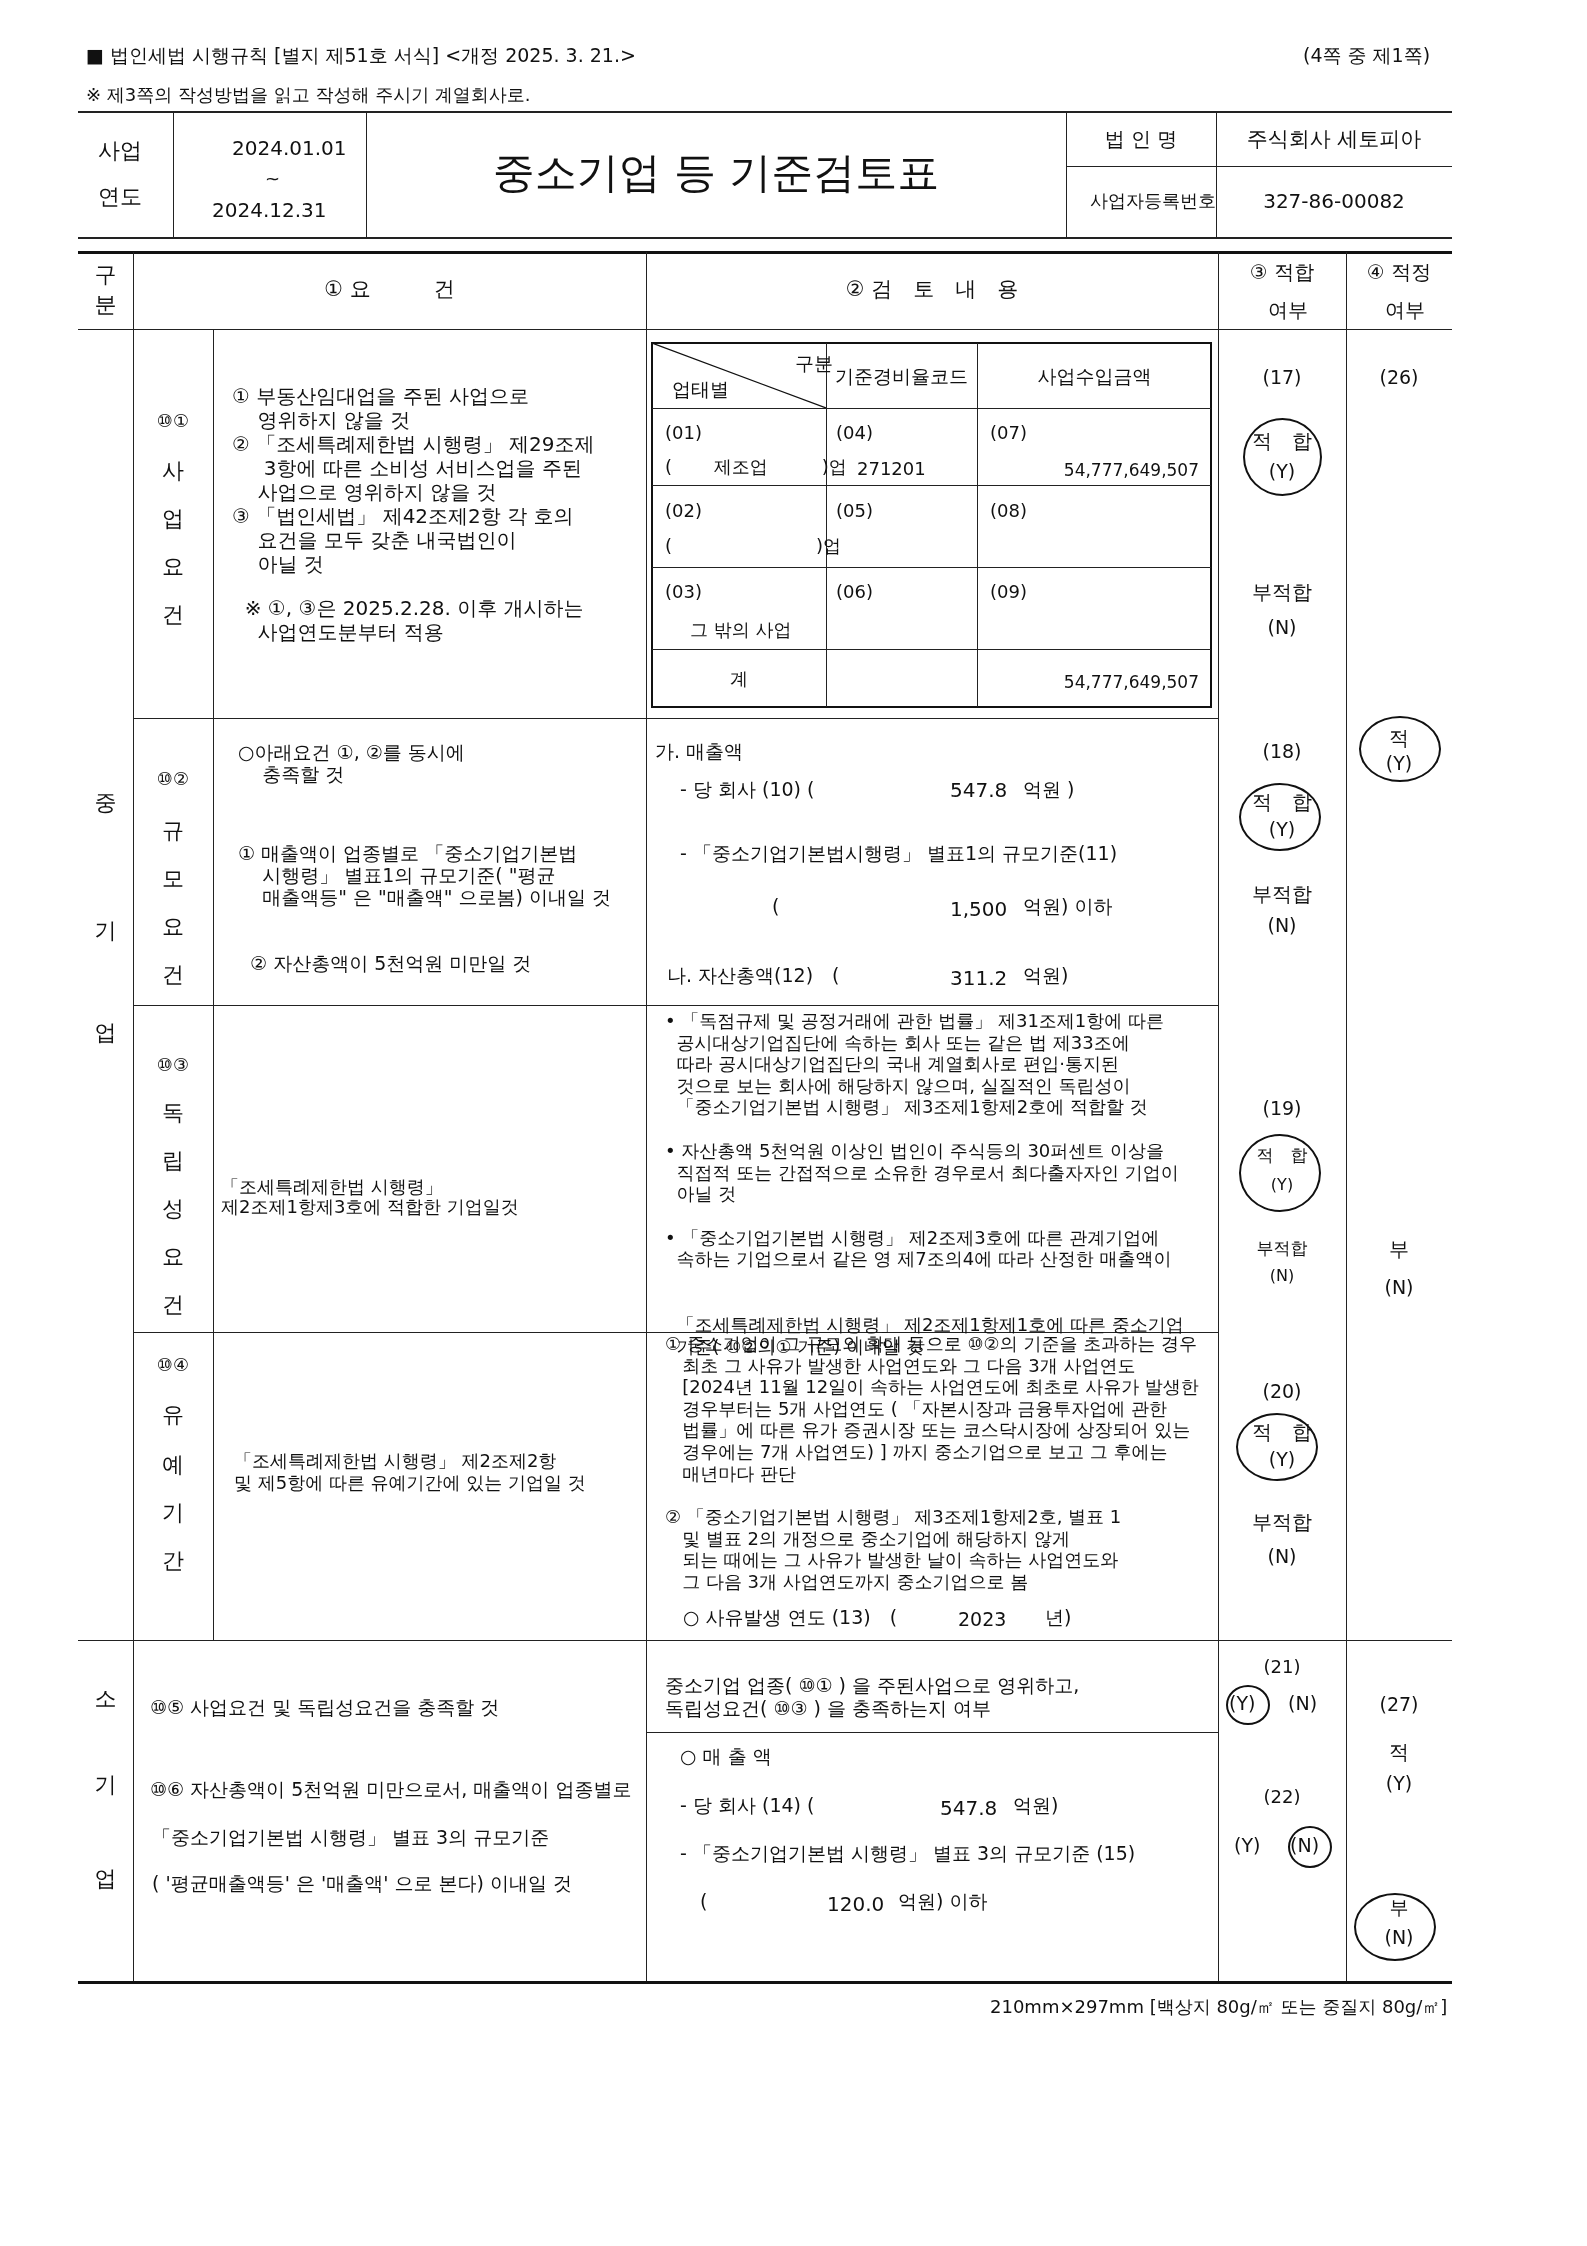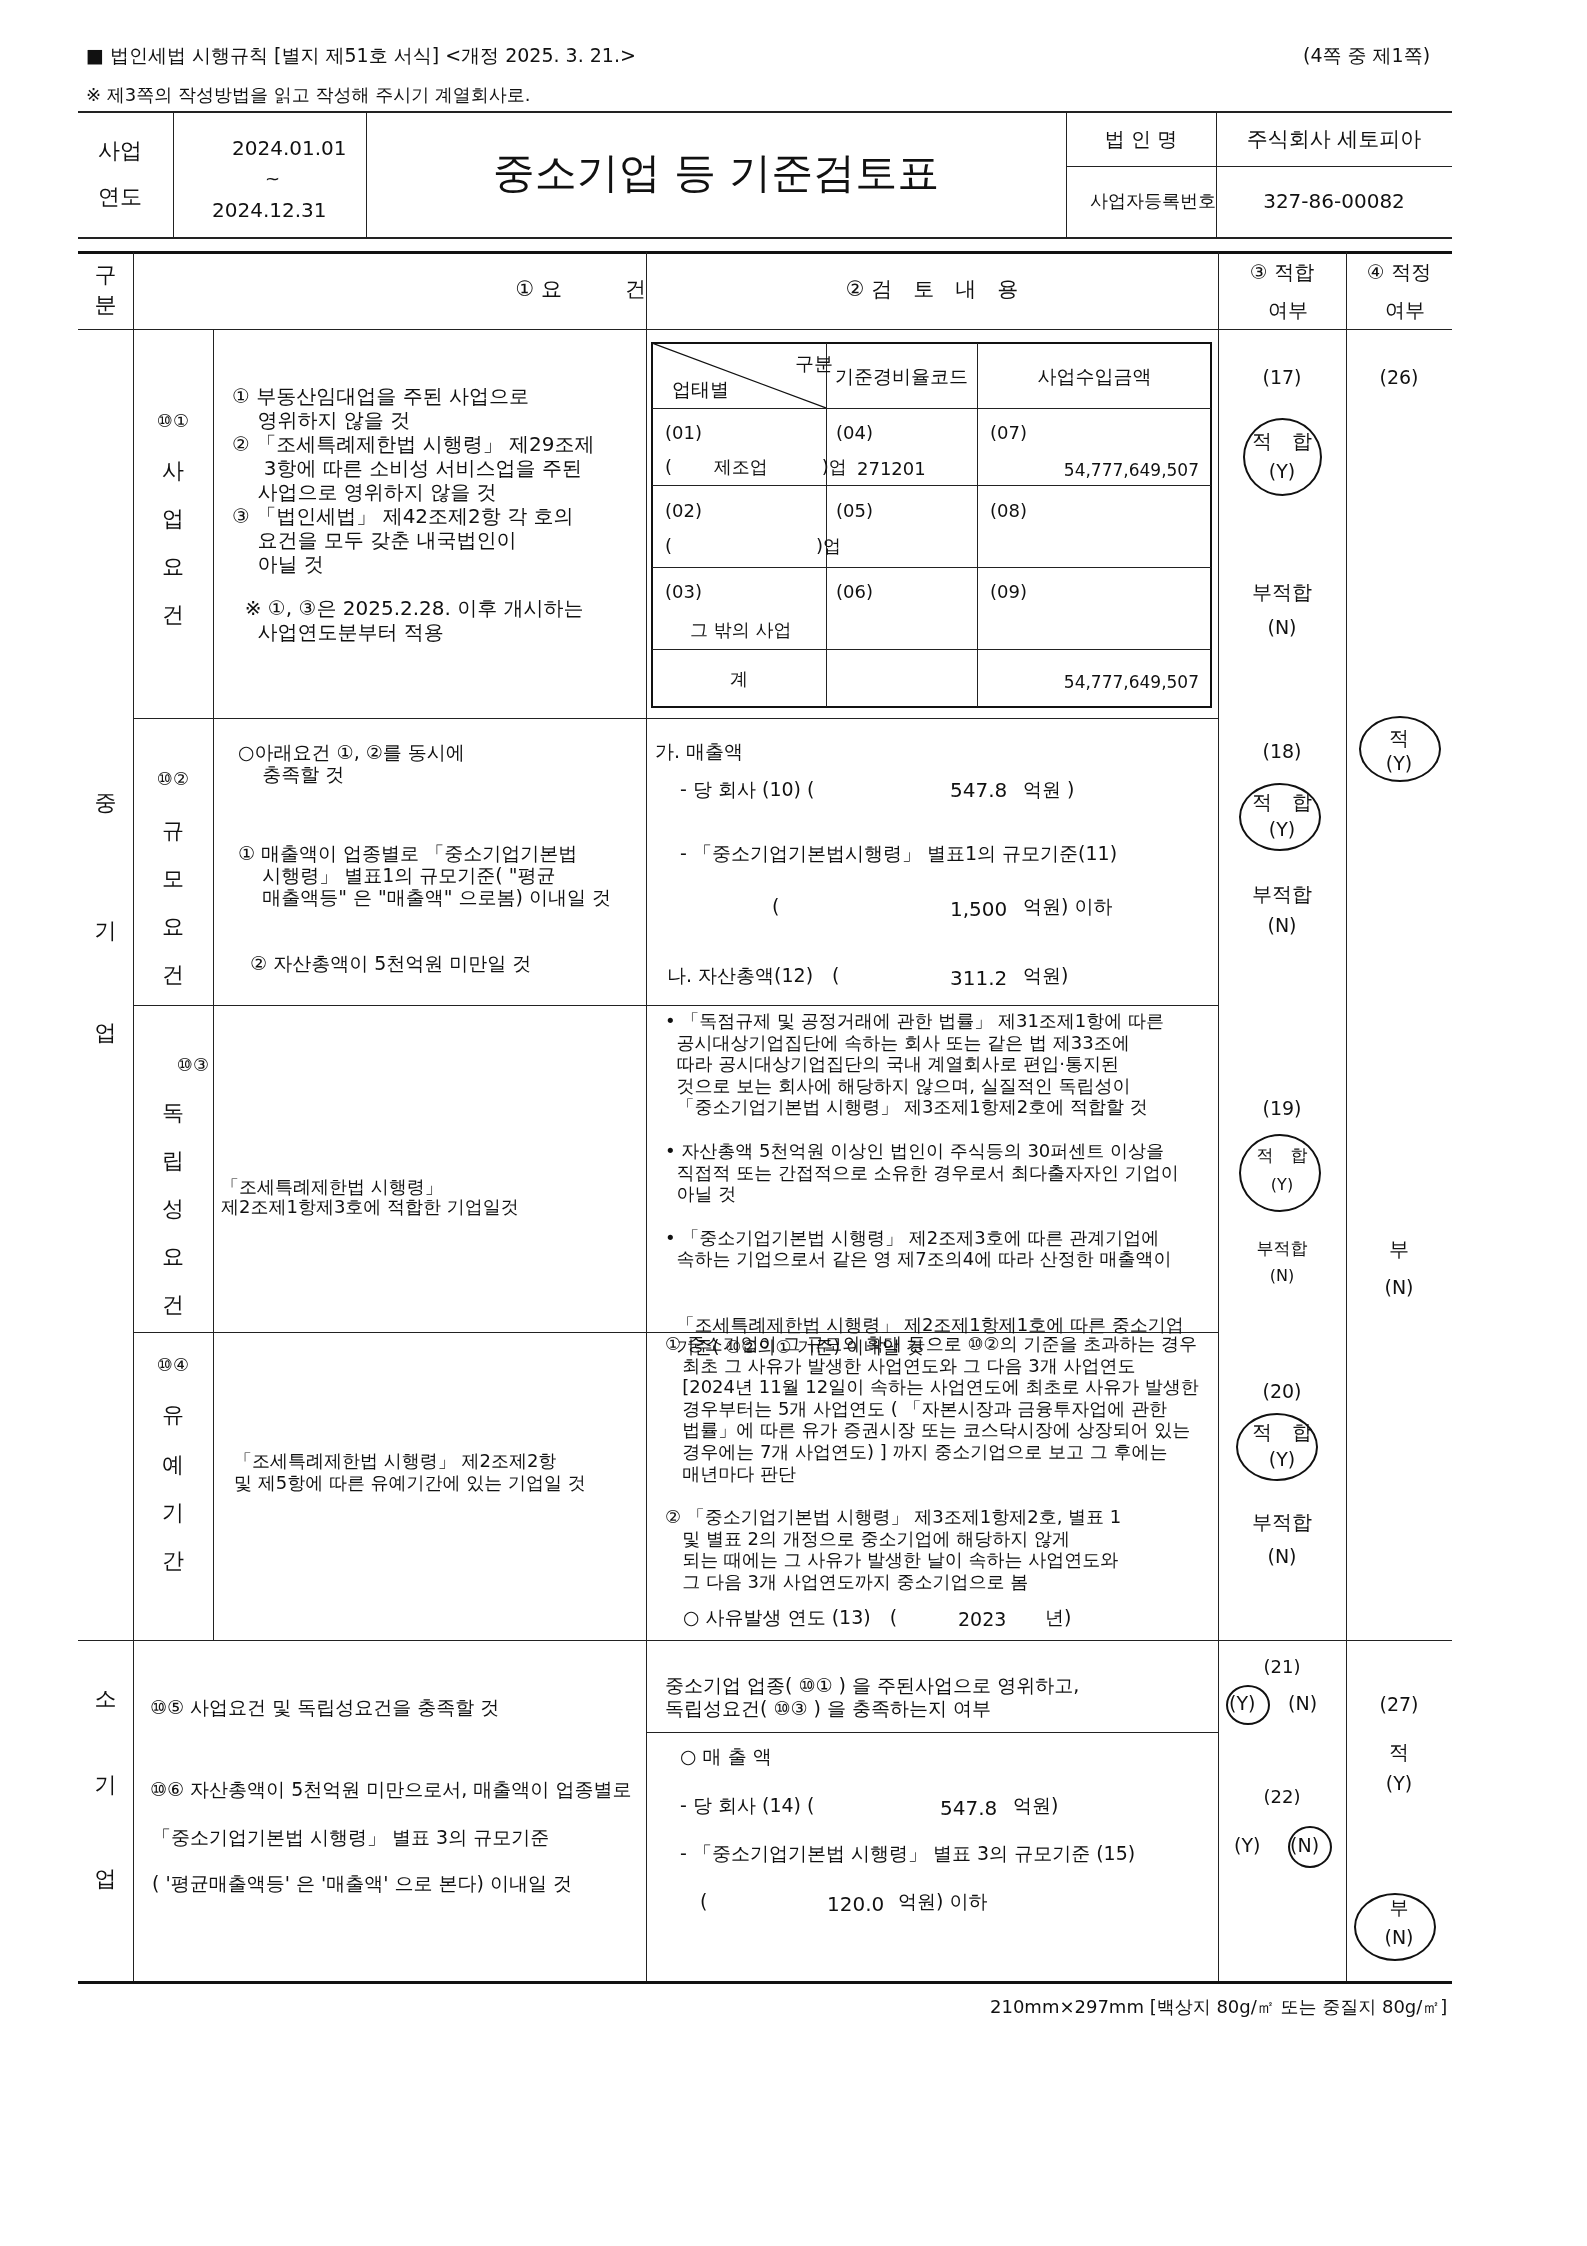"① 요 건" div.t { text-align: right -> center }
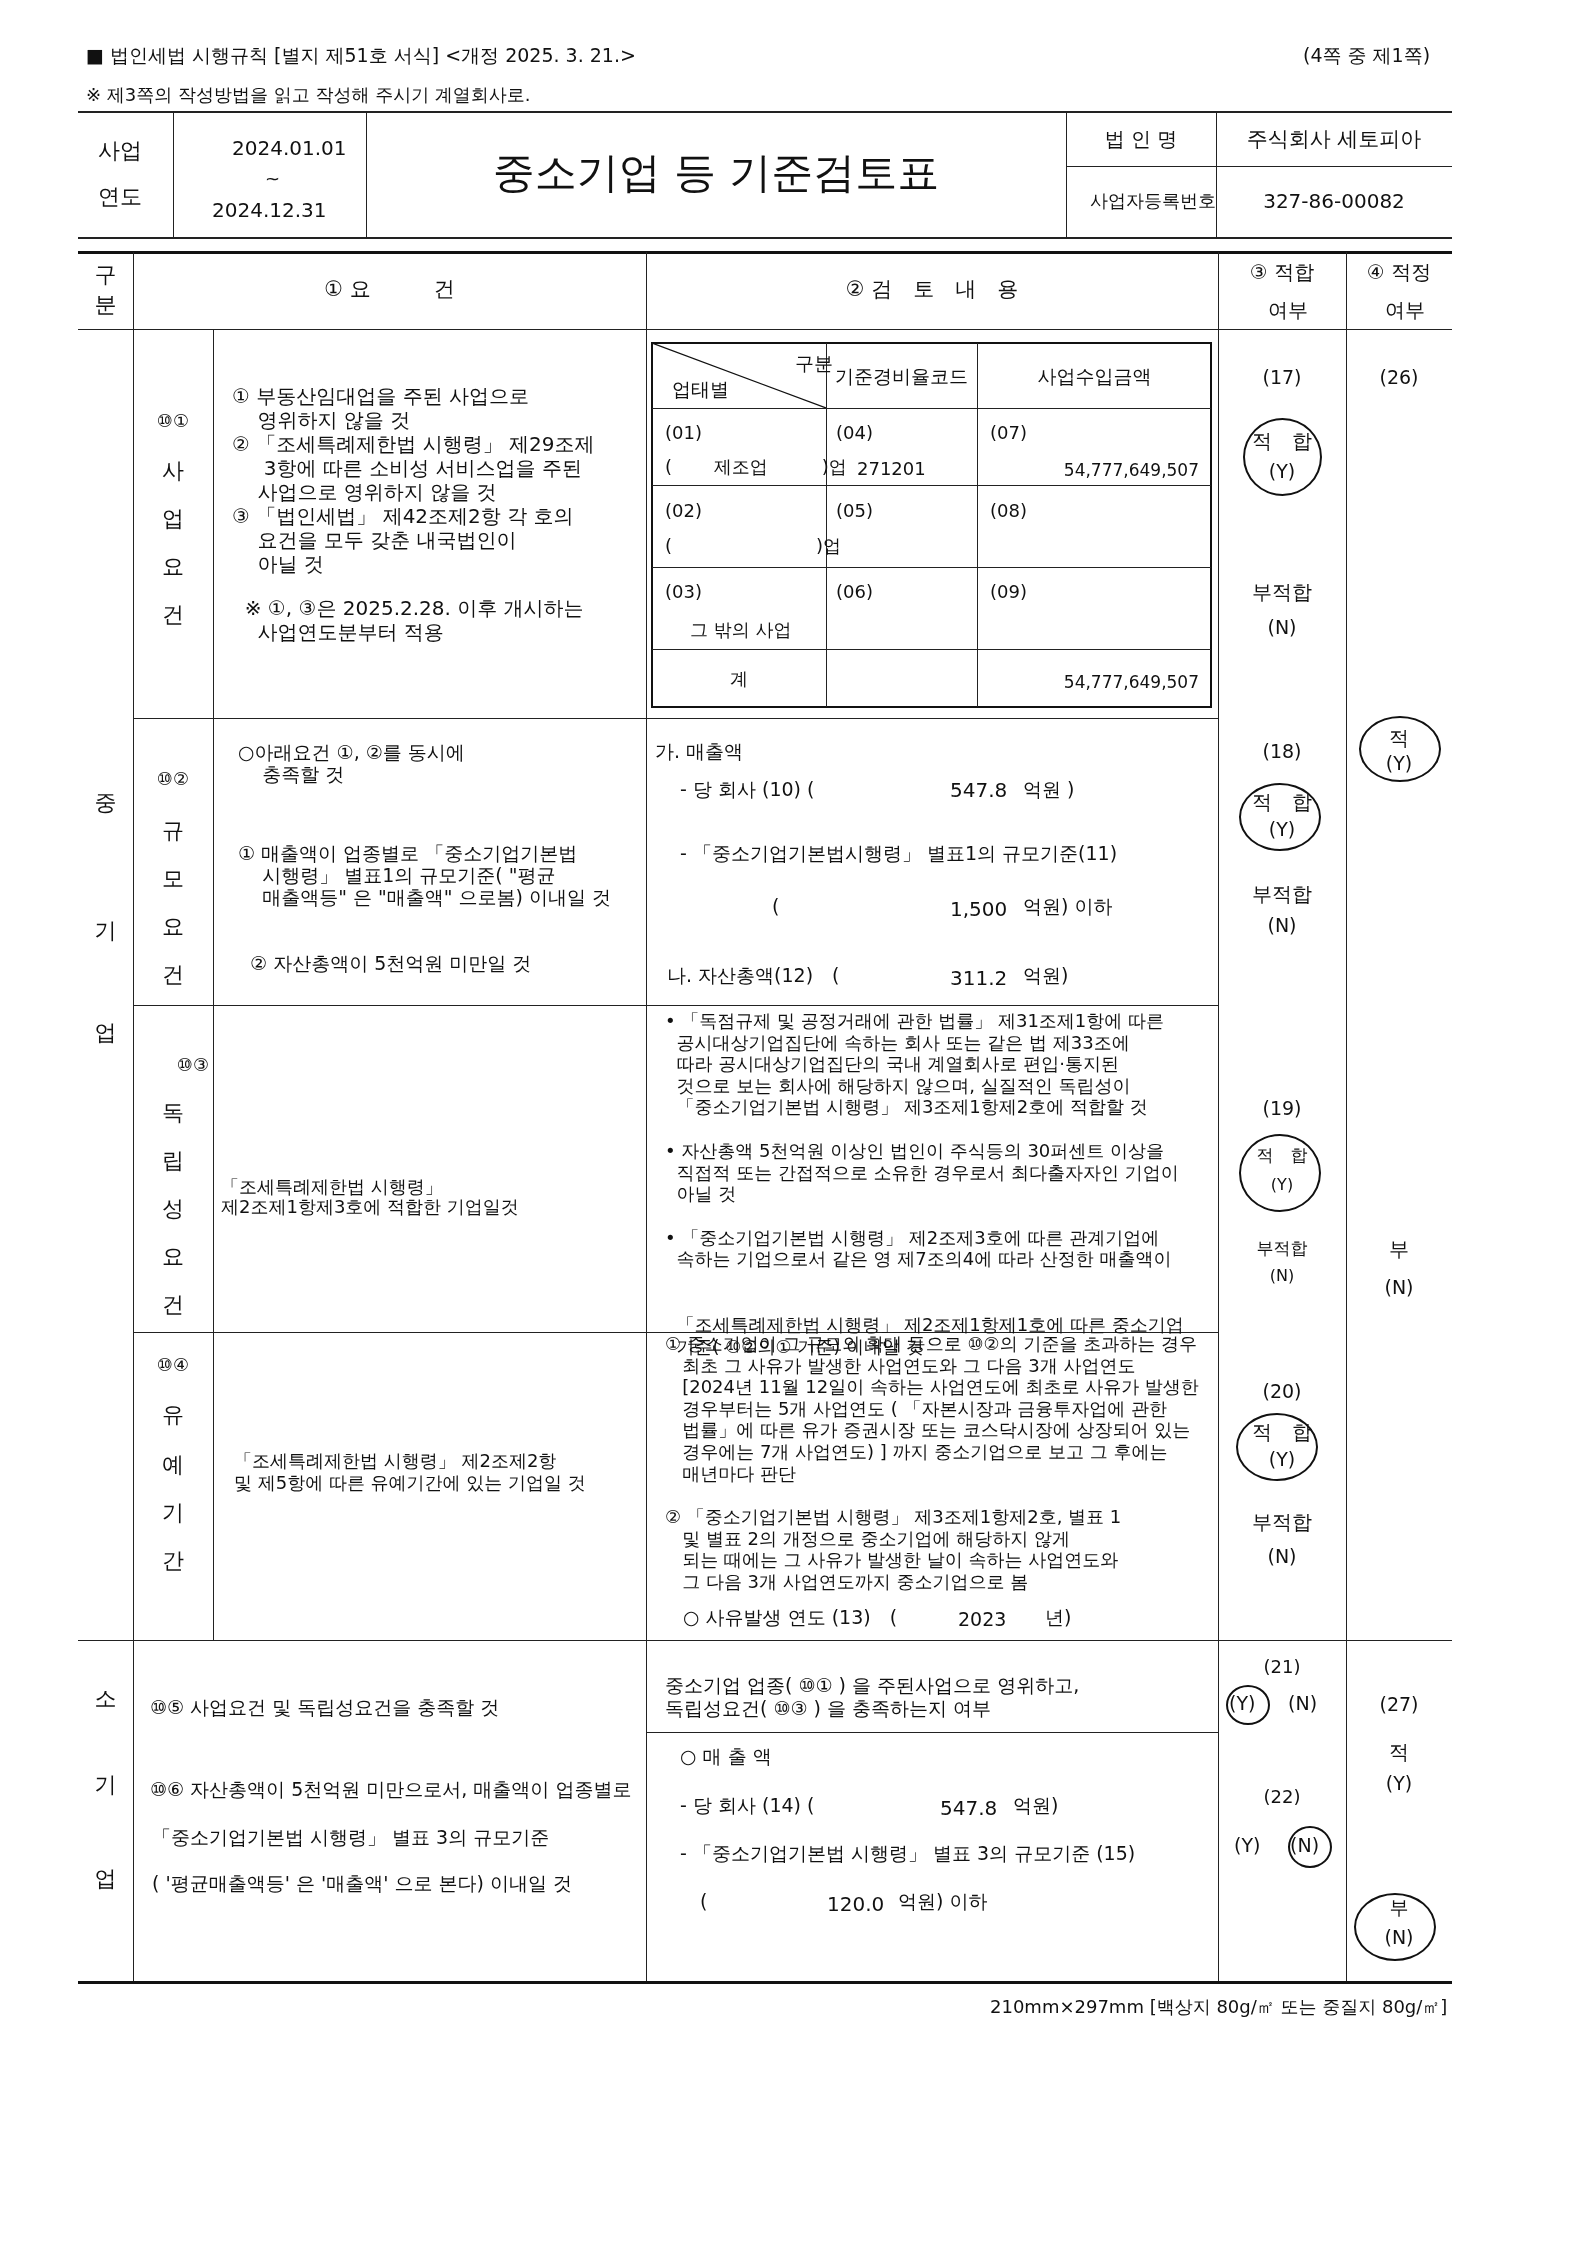"⑩③" div.t { margin-left: 20px -> none }
